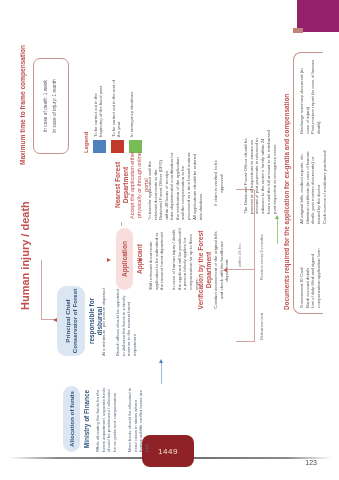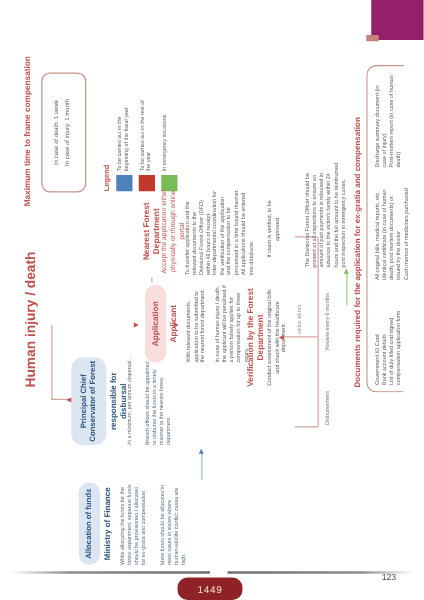"1449" #page-pill { bottom: 0 -> 13px; height: 18px -> 32px }
